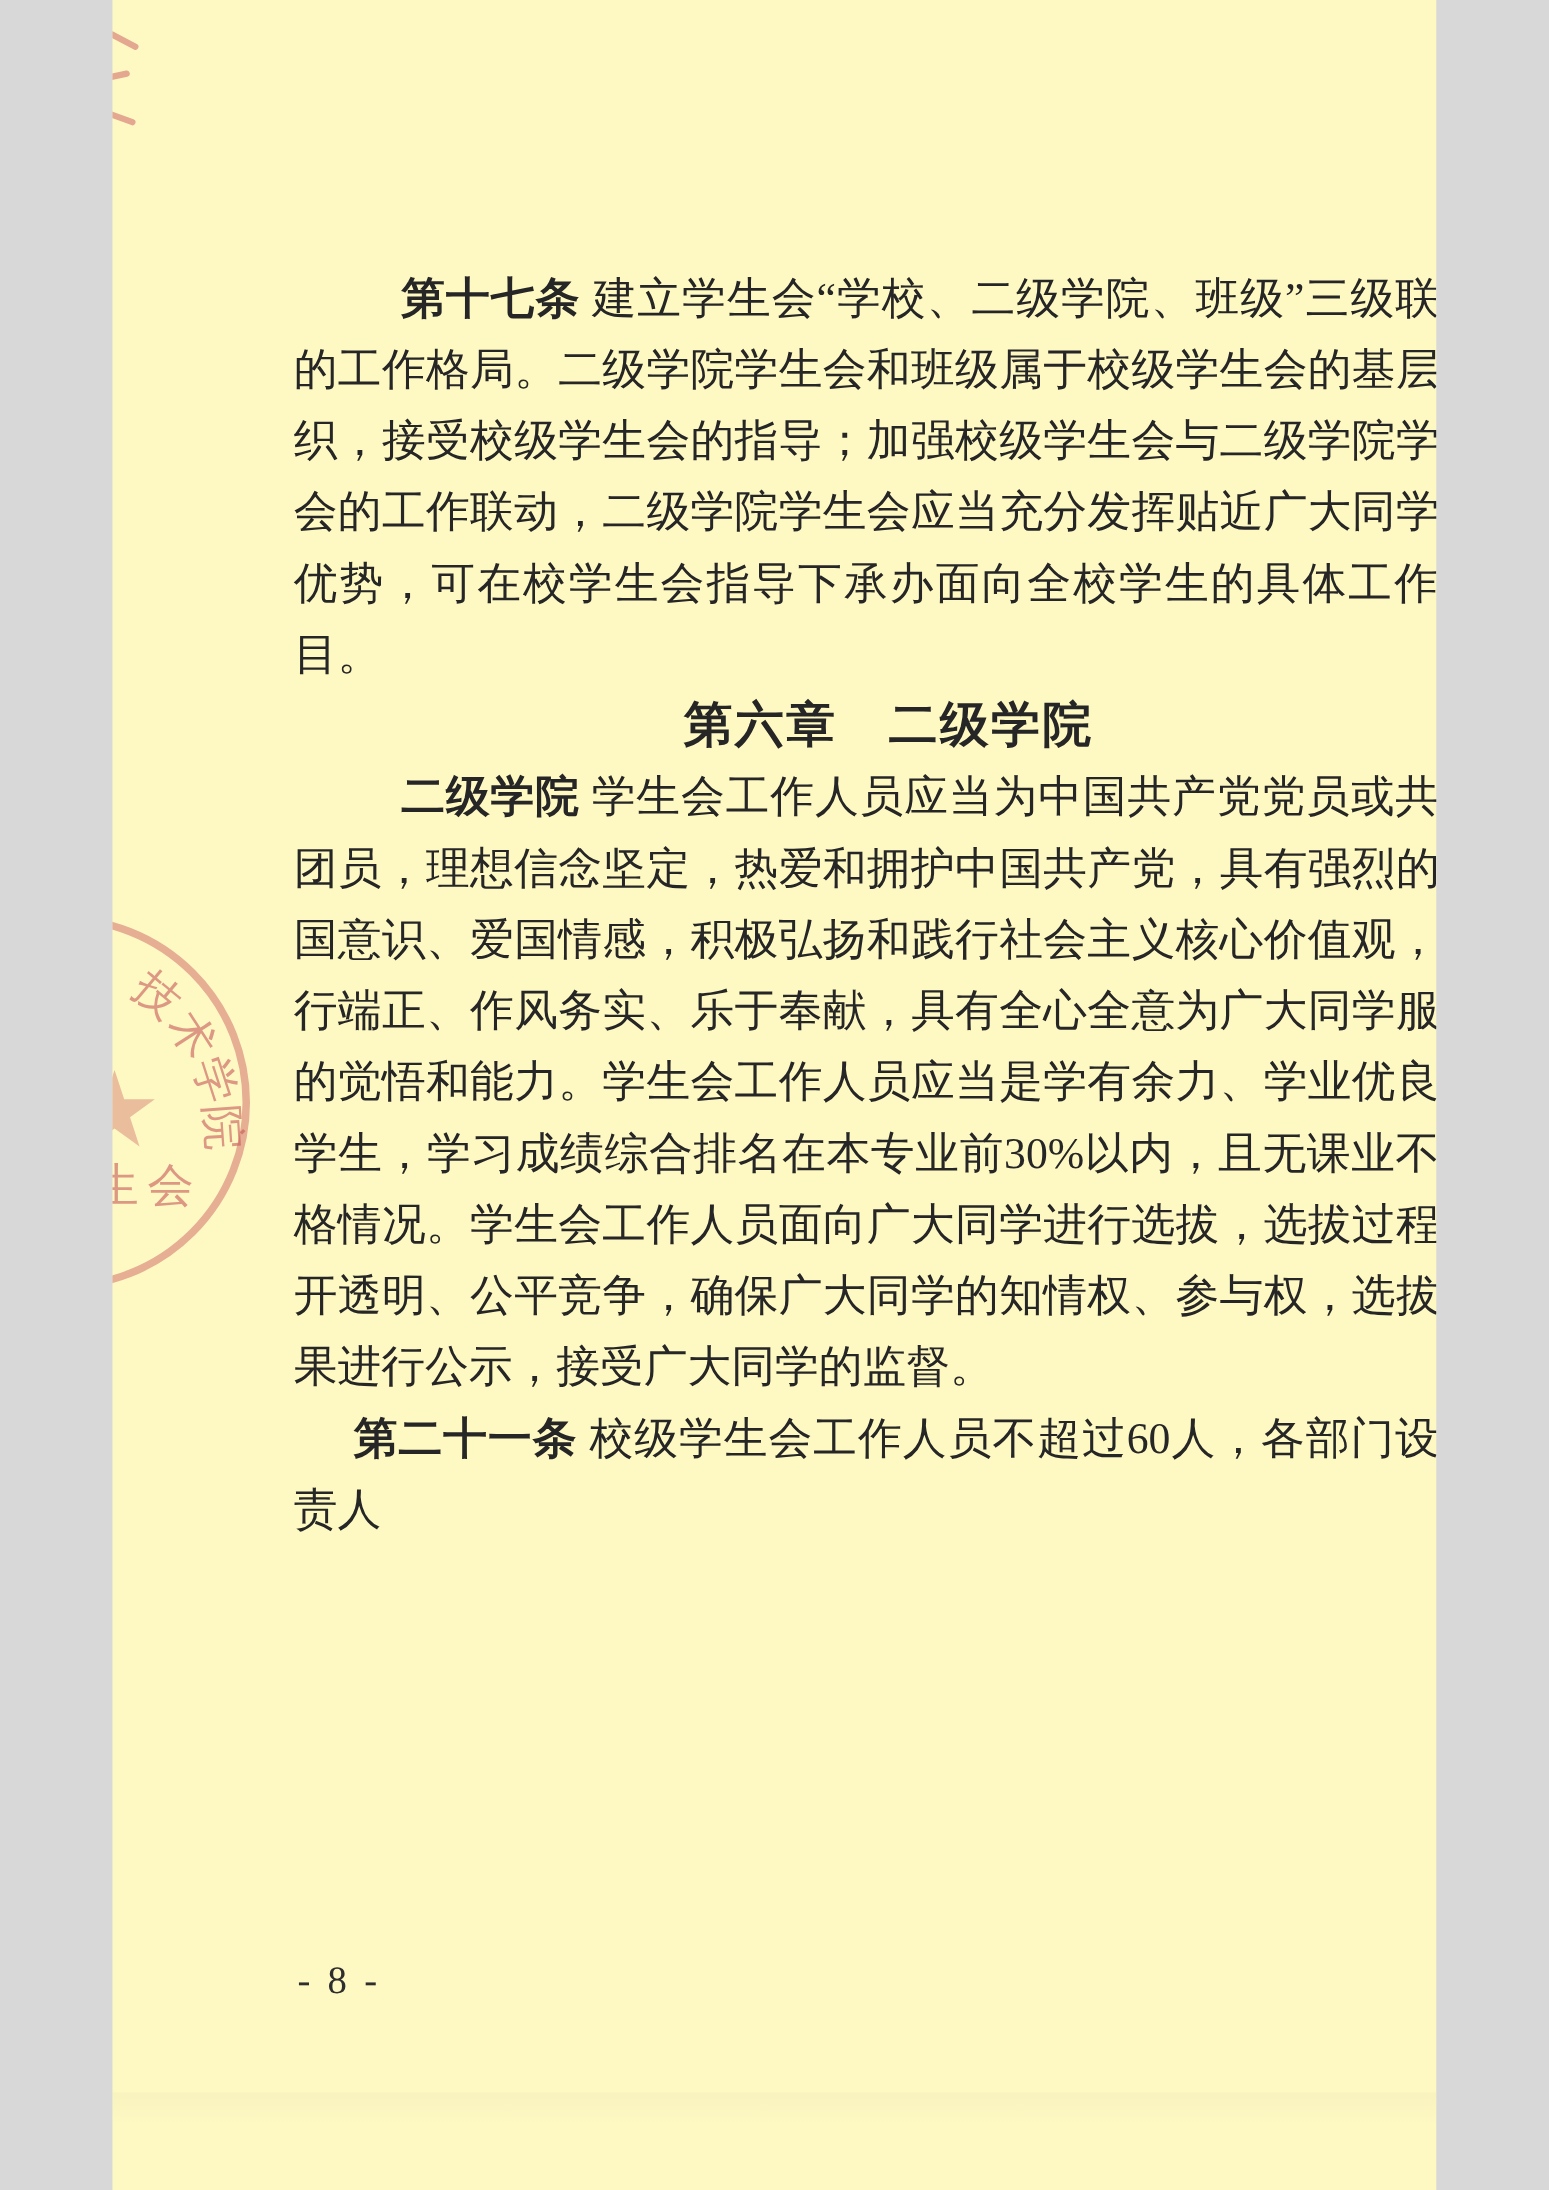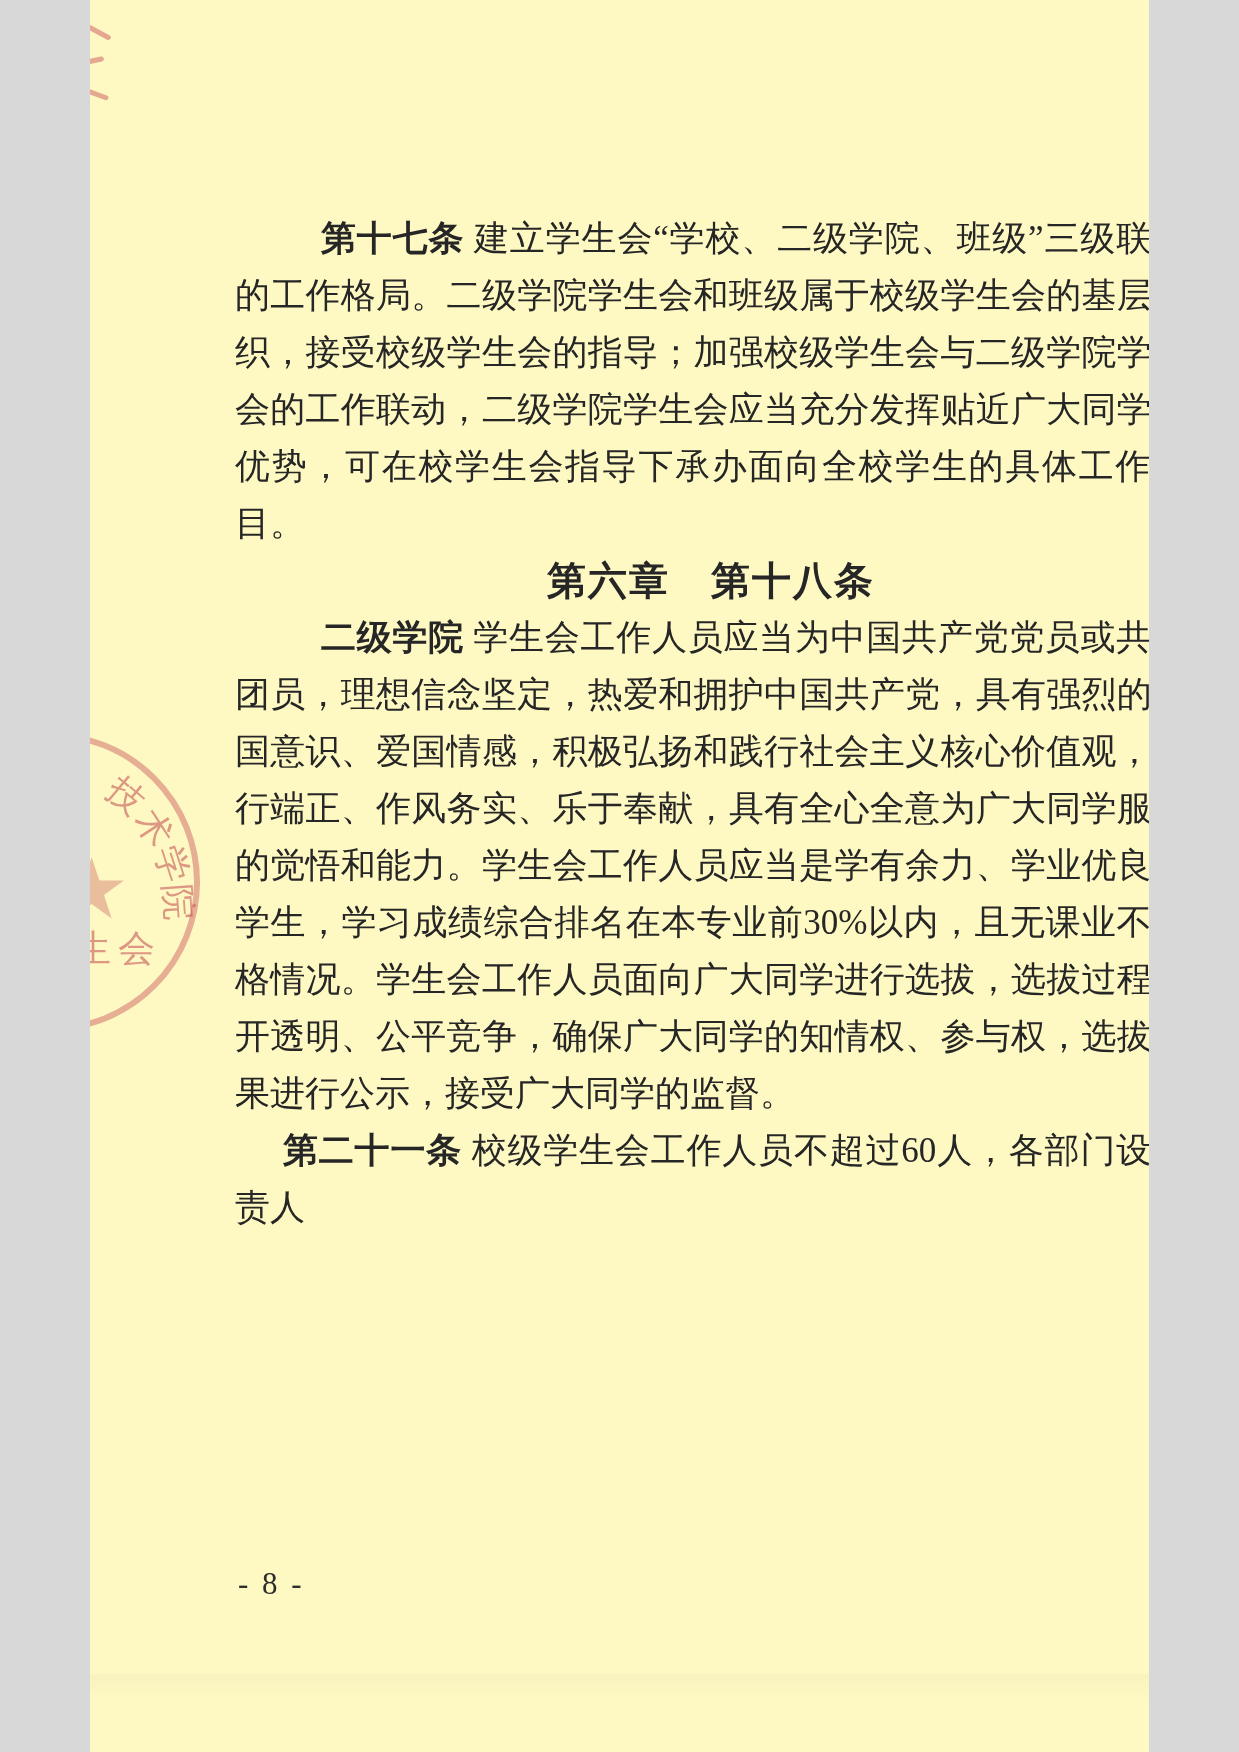"第六章 第十八条" p.chapter-heading { text: 第十八条 -> 二级学院 }
